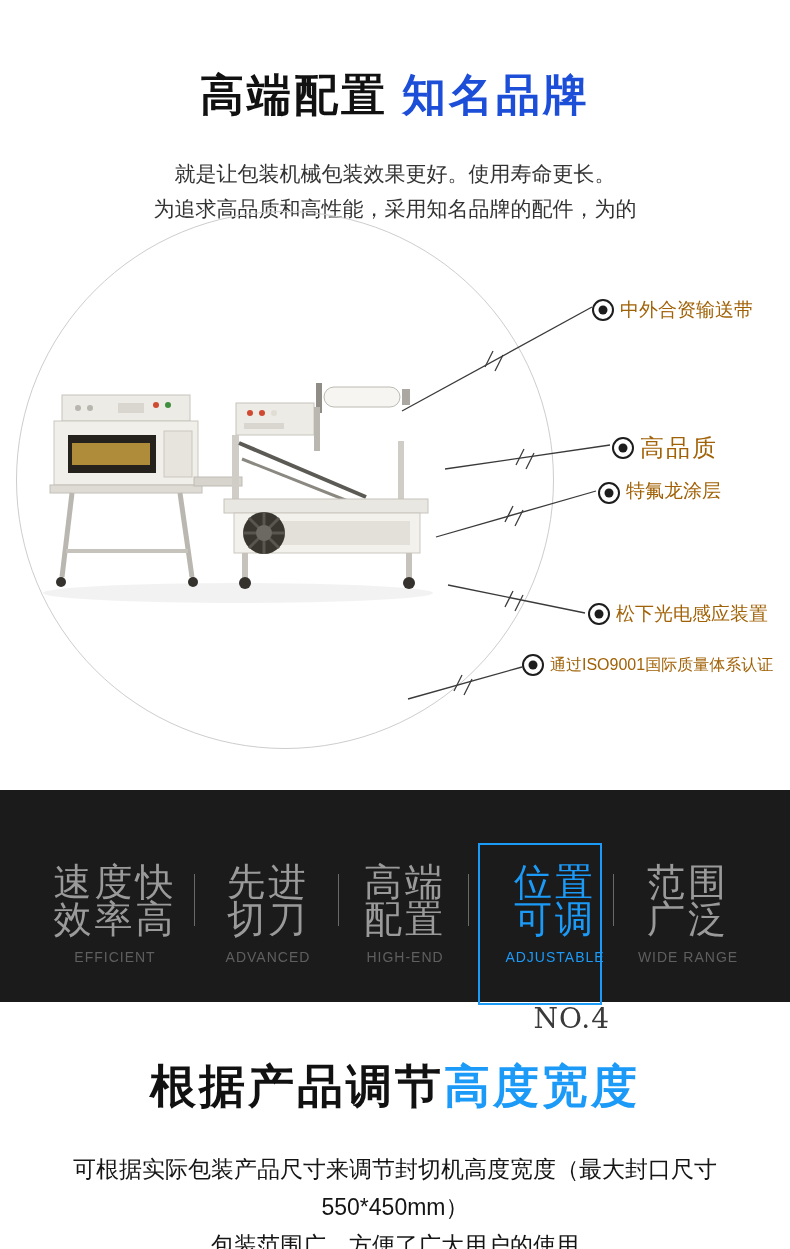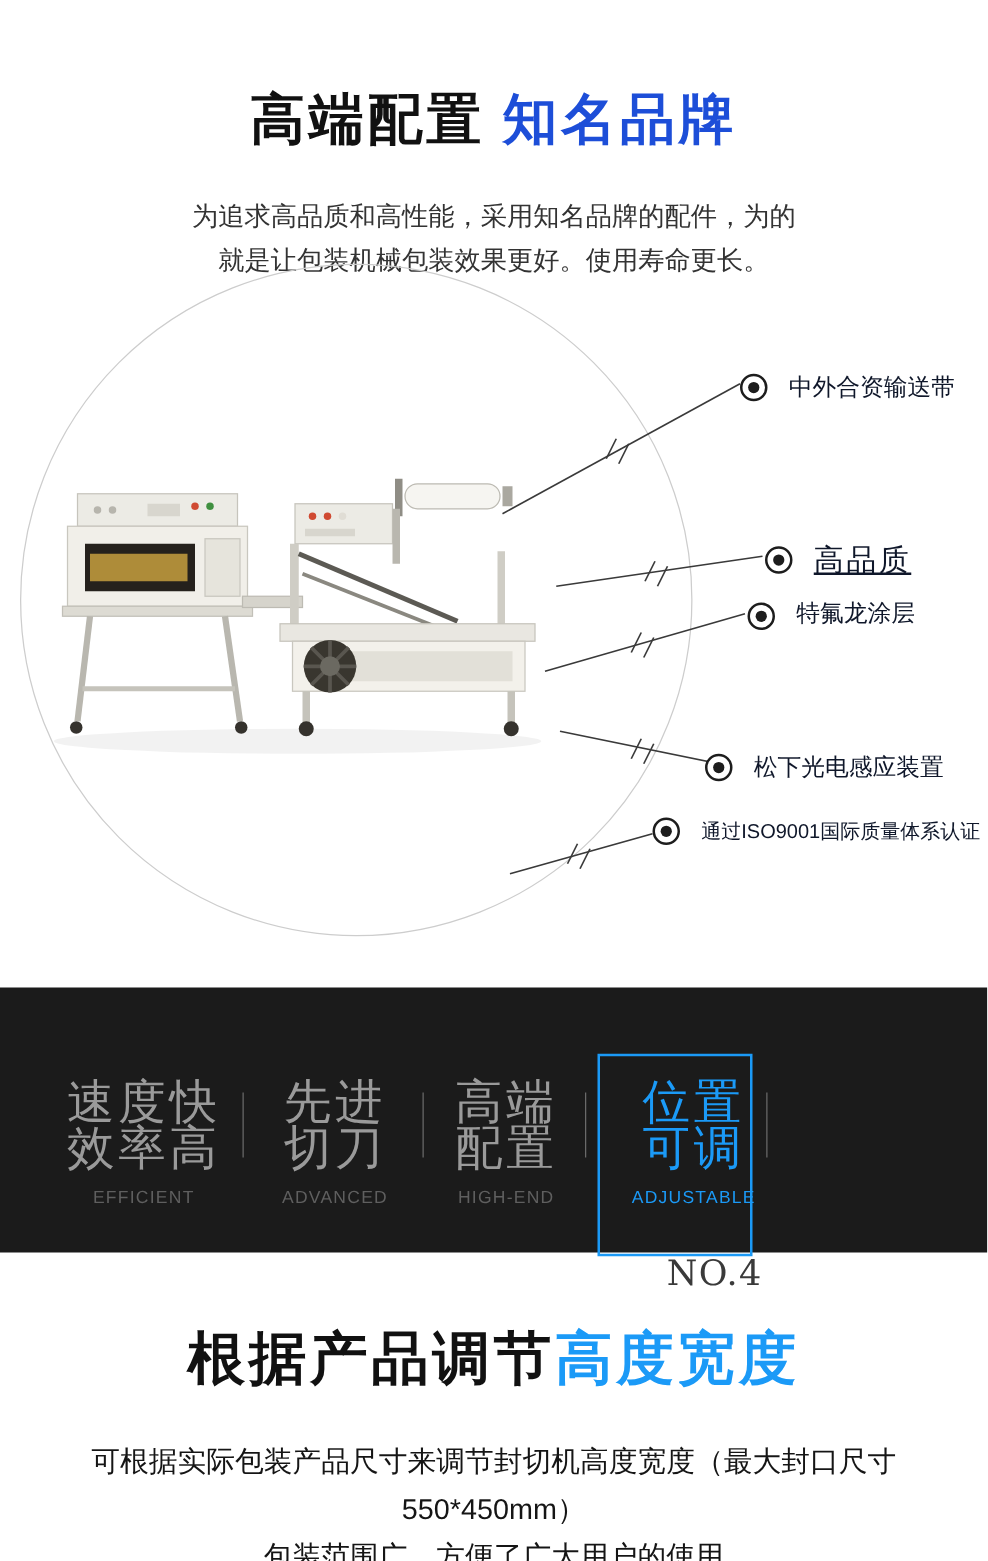"为追求高品质和高性能，采用知名品牌的配件，为的" div { order: before "就是让包装机械包装效果更好。使用寿命更长。" -> after "就是让包装机械包装效果更好。使用寿命更长。" }
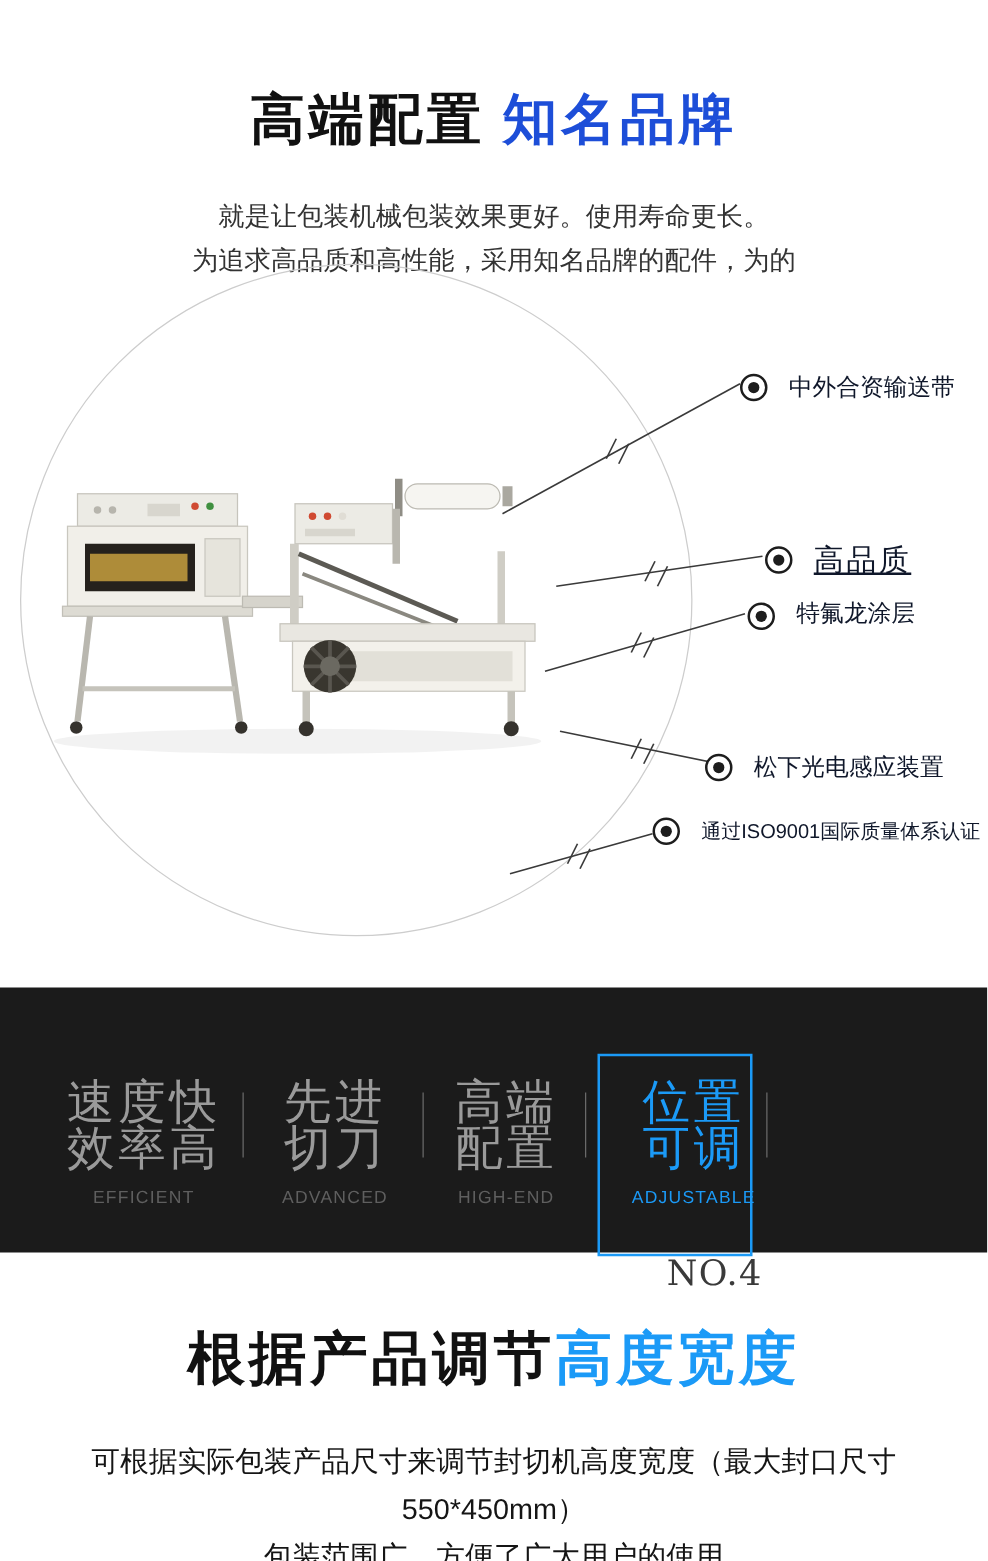"中外合资输送带" .callout { color: #0f172a -> #a16207; gap: 17px -> 6px }
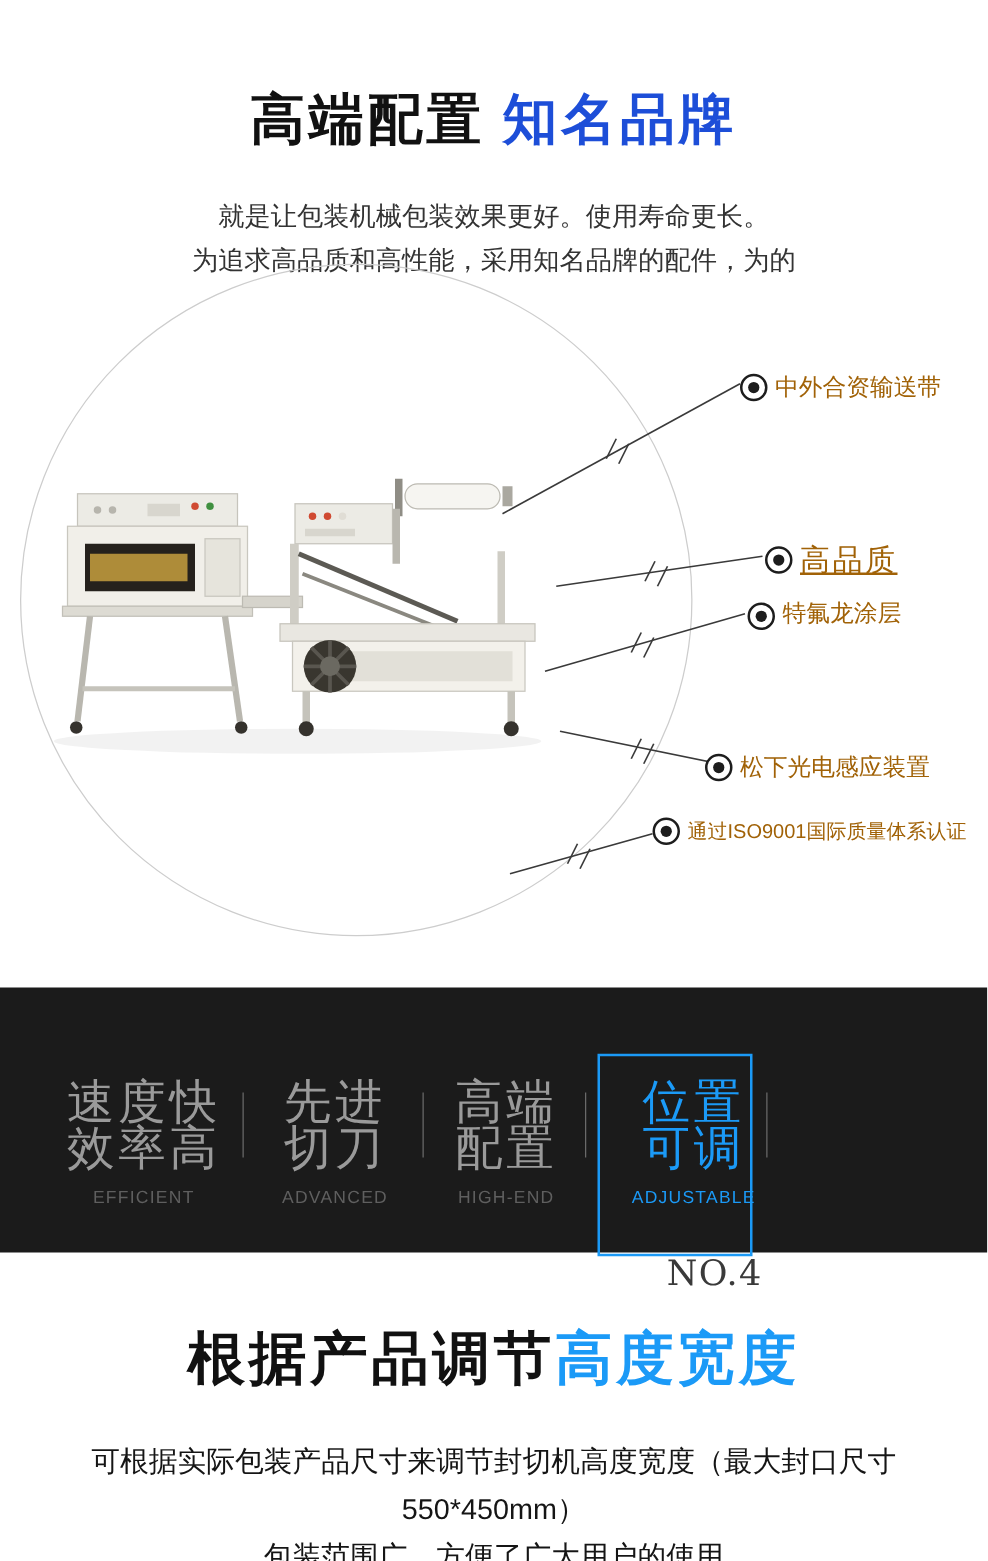"高品质" div.callout { text-decoration: underline -> none }
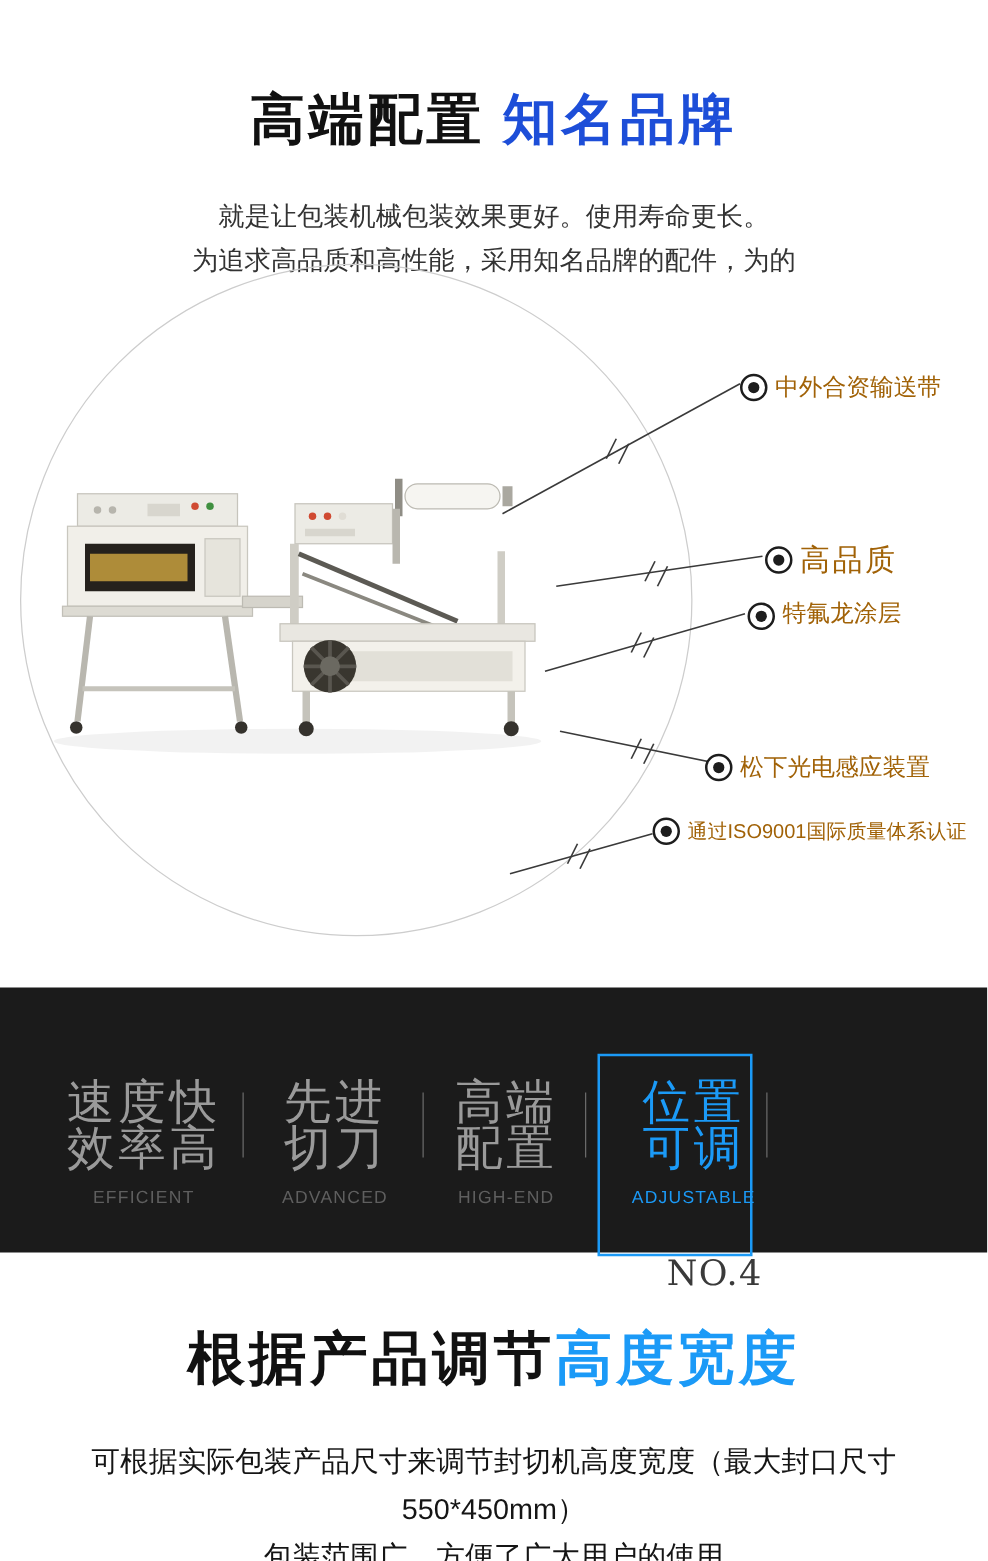"松下光电感应装置" div.callout { left: 564px -> 588px }
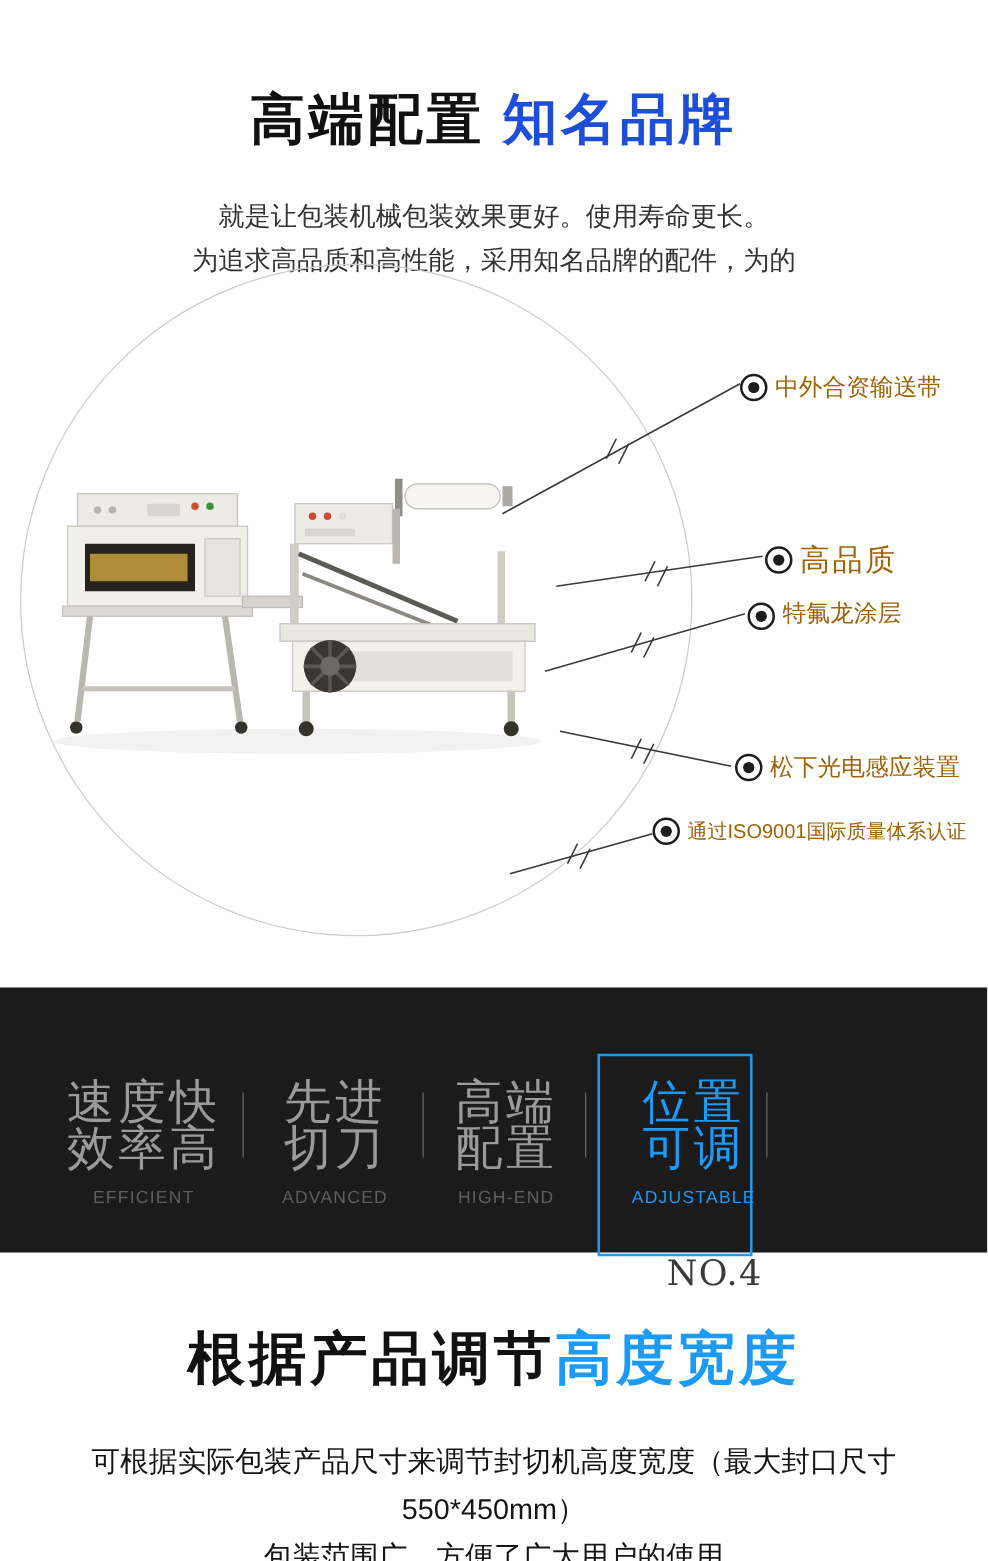"范围" div.feature { html: none -> <div> <div>范围</div> <div>广泛</div> <div>WIDE RANGE</div> </div> }
